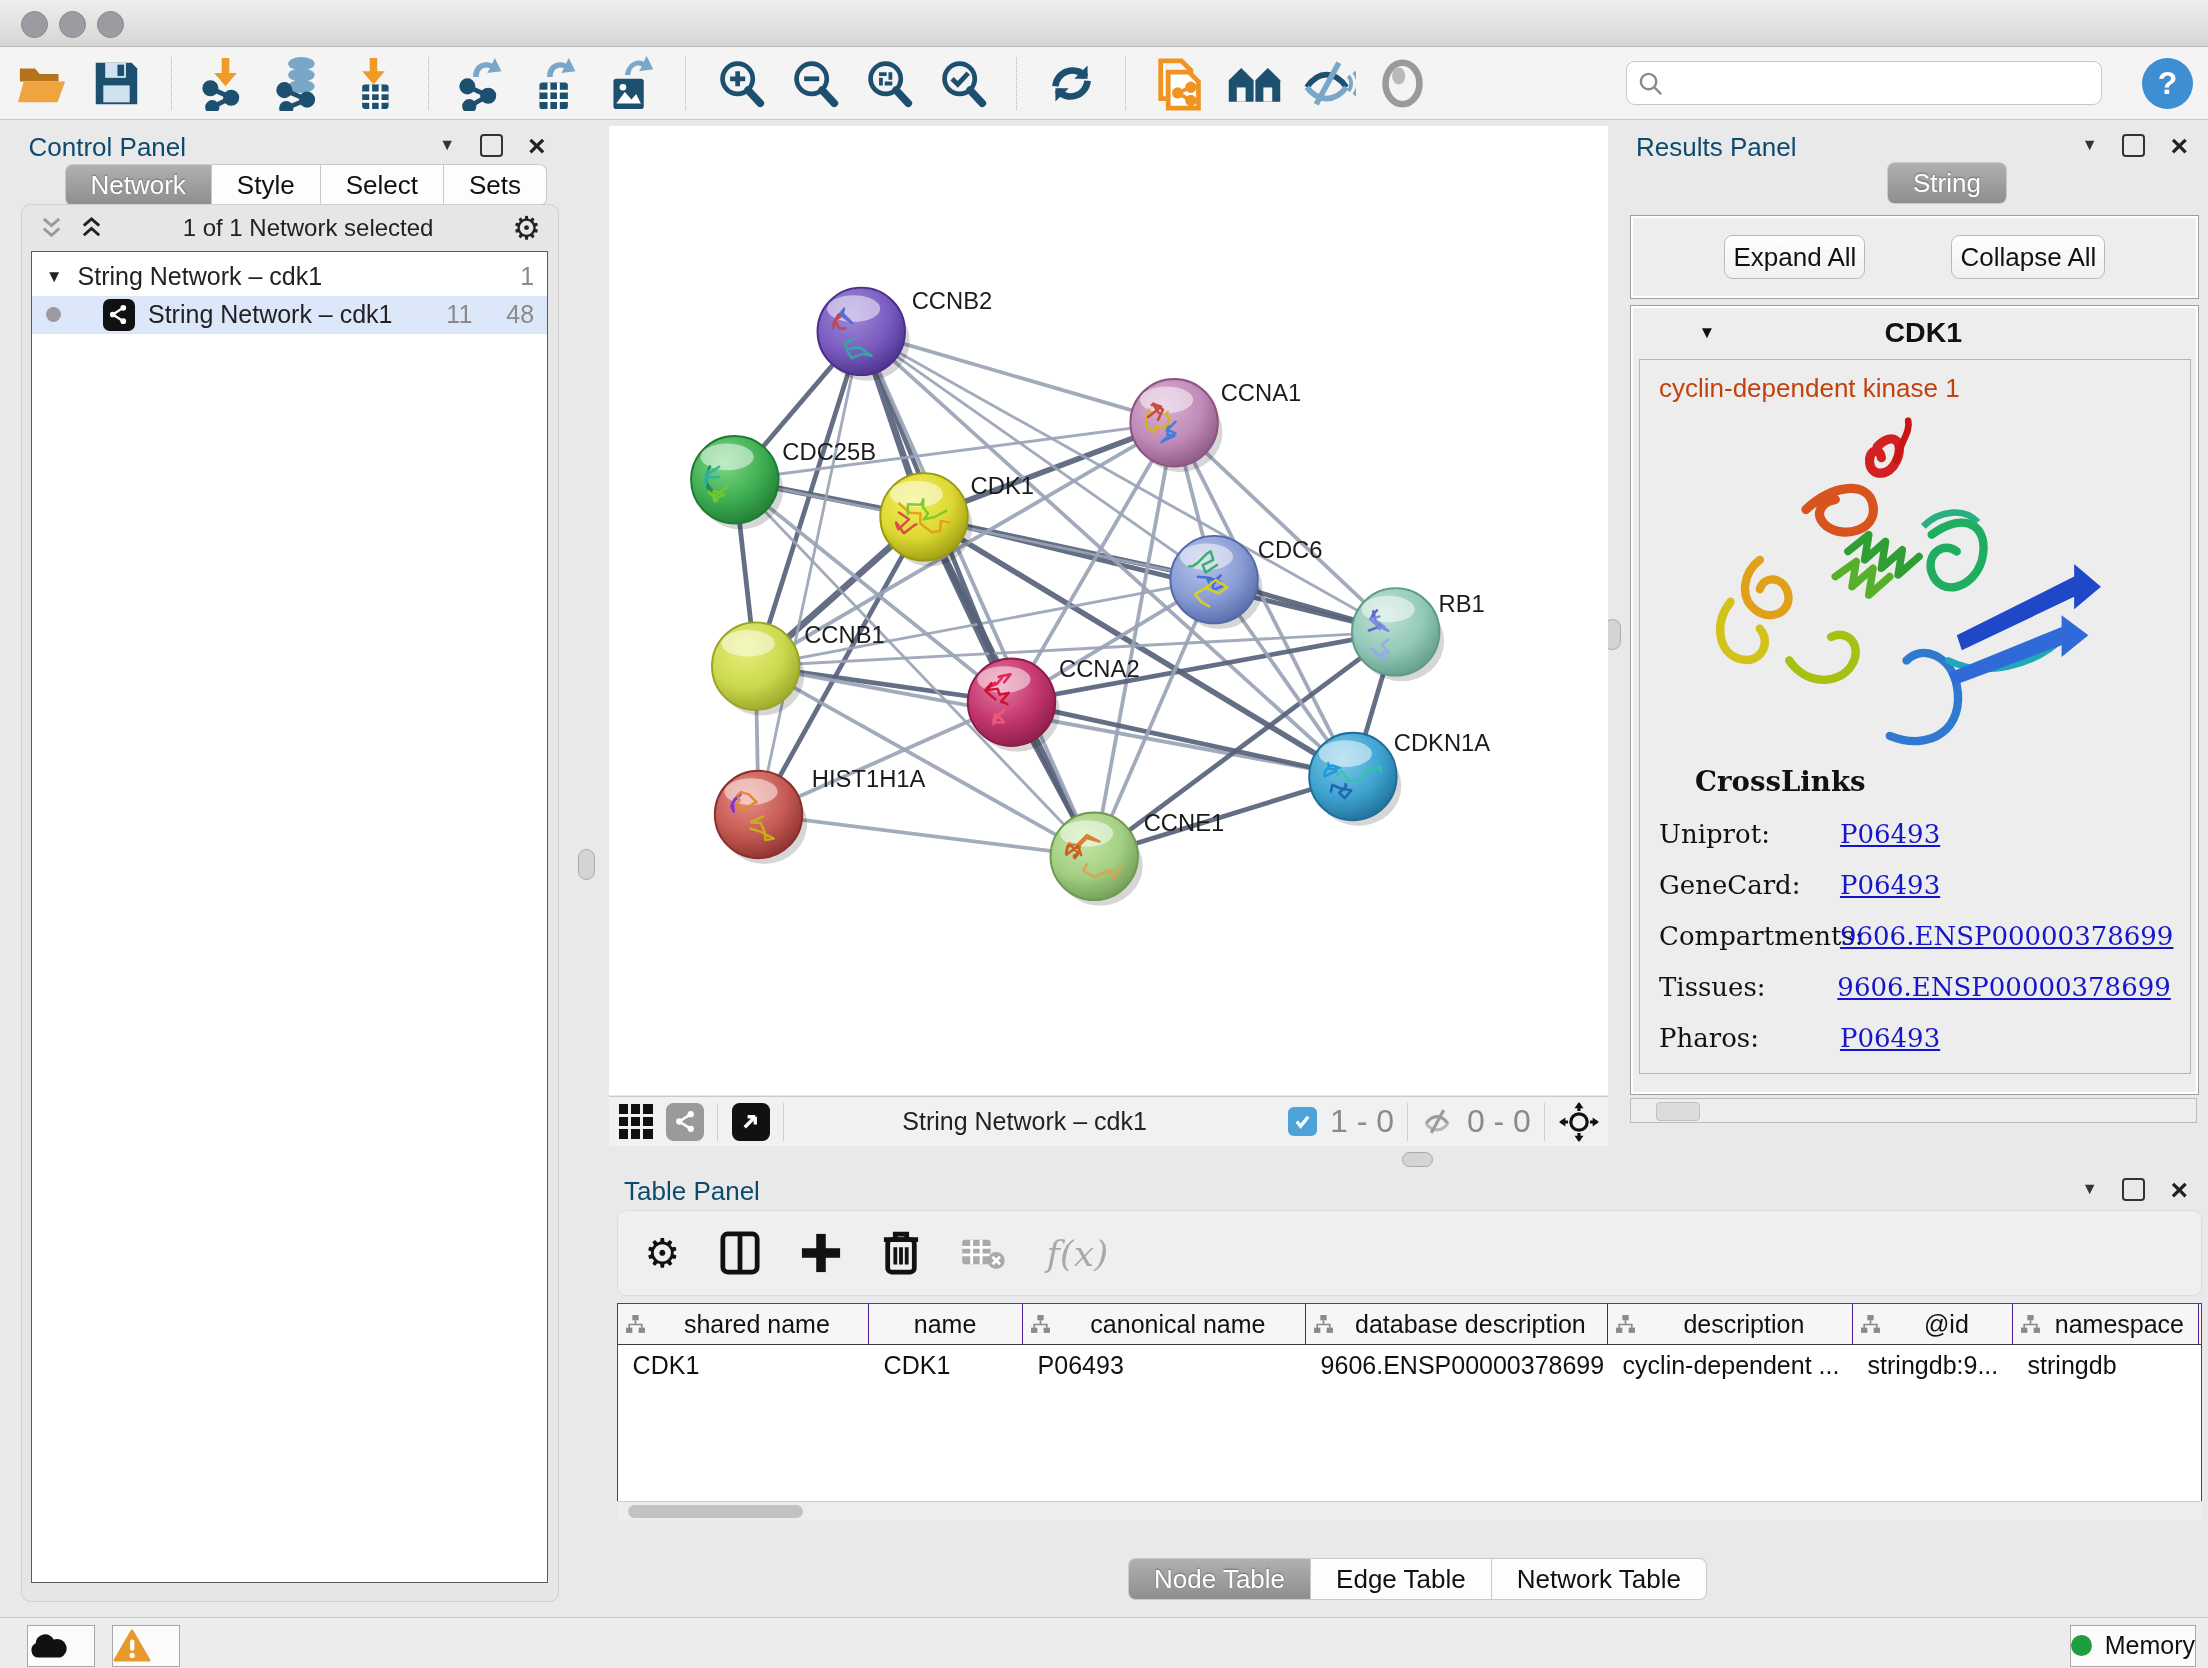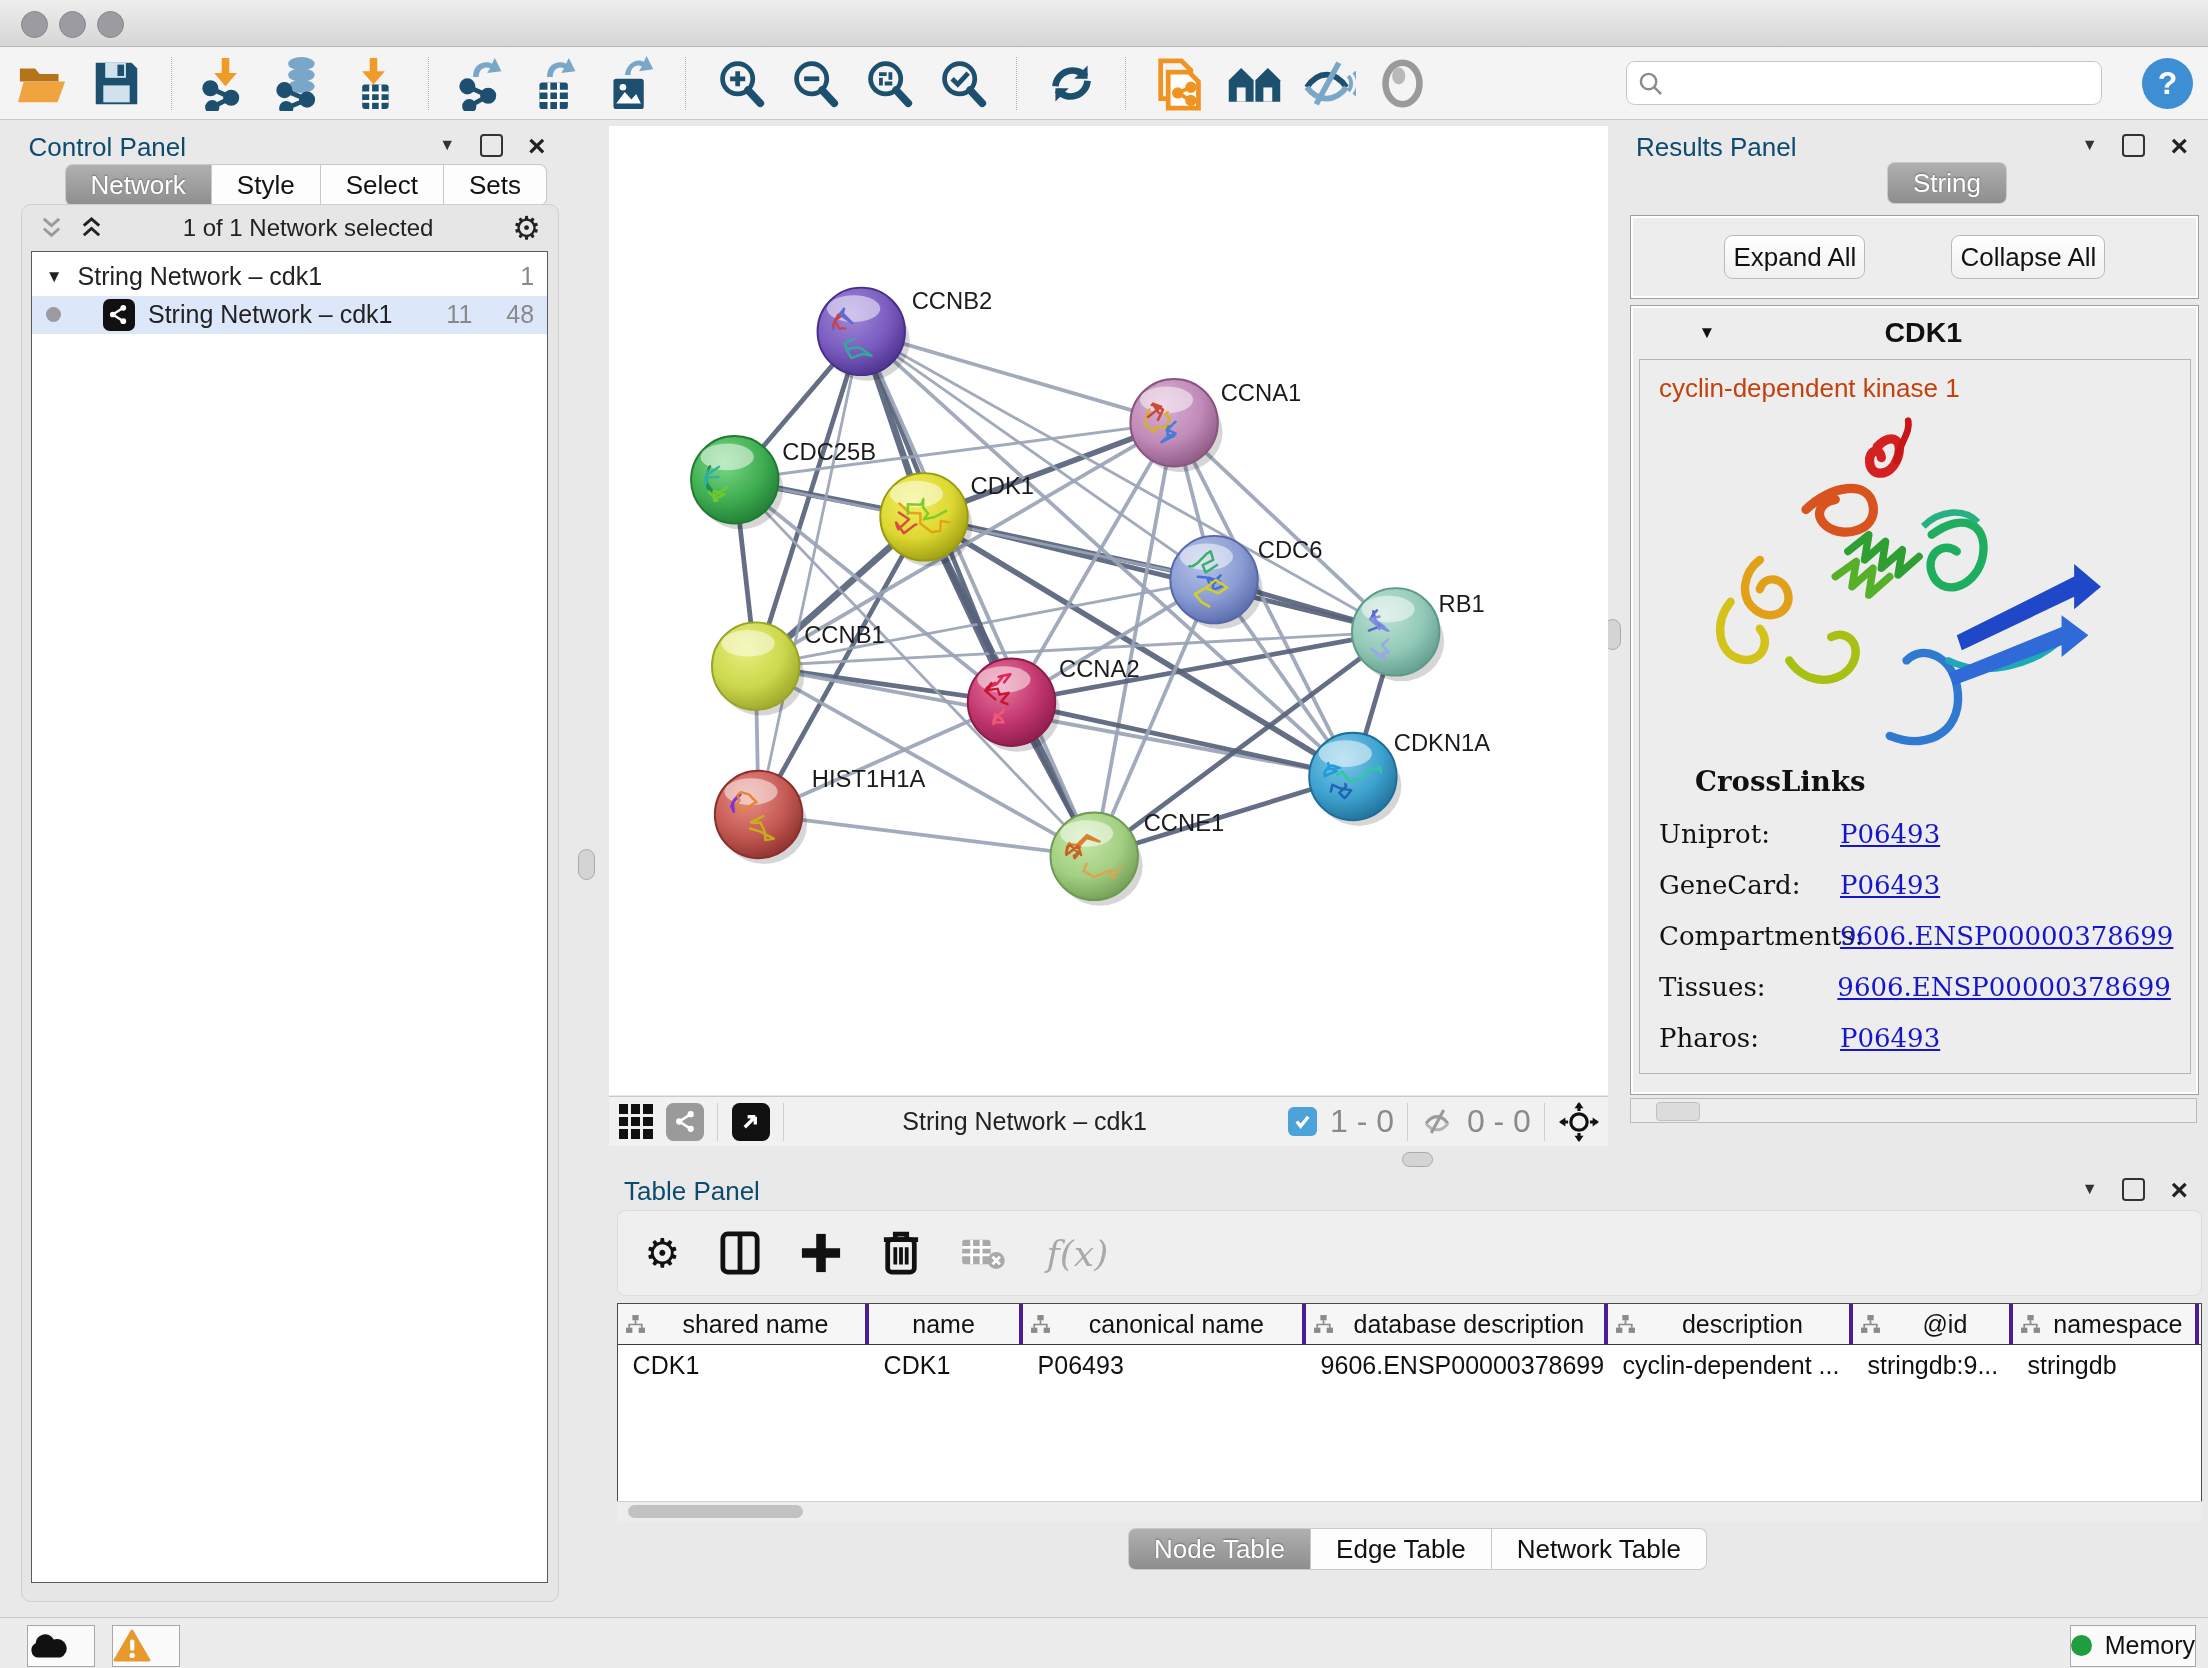"shared name" .th-cell { border-right: 4px solid #4c1d95 -> 1px solid #4c1d95 }
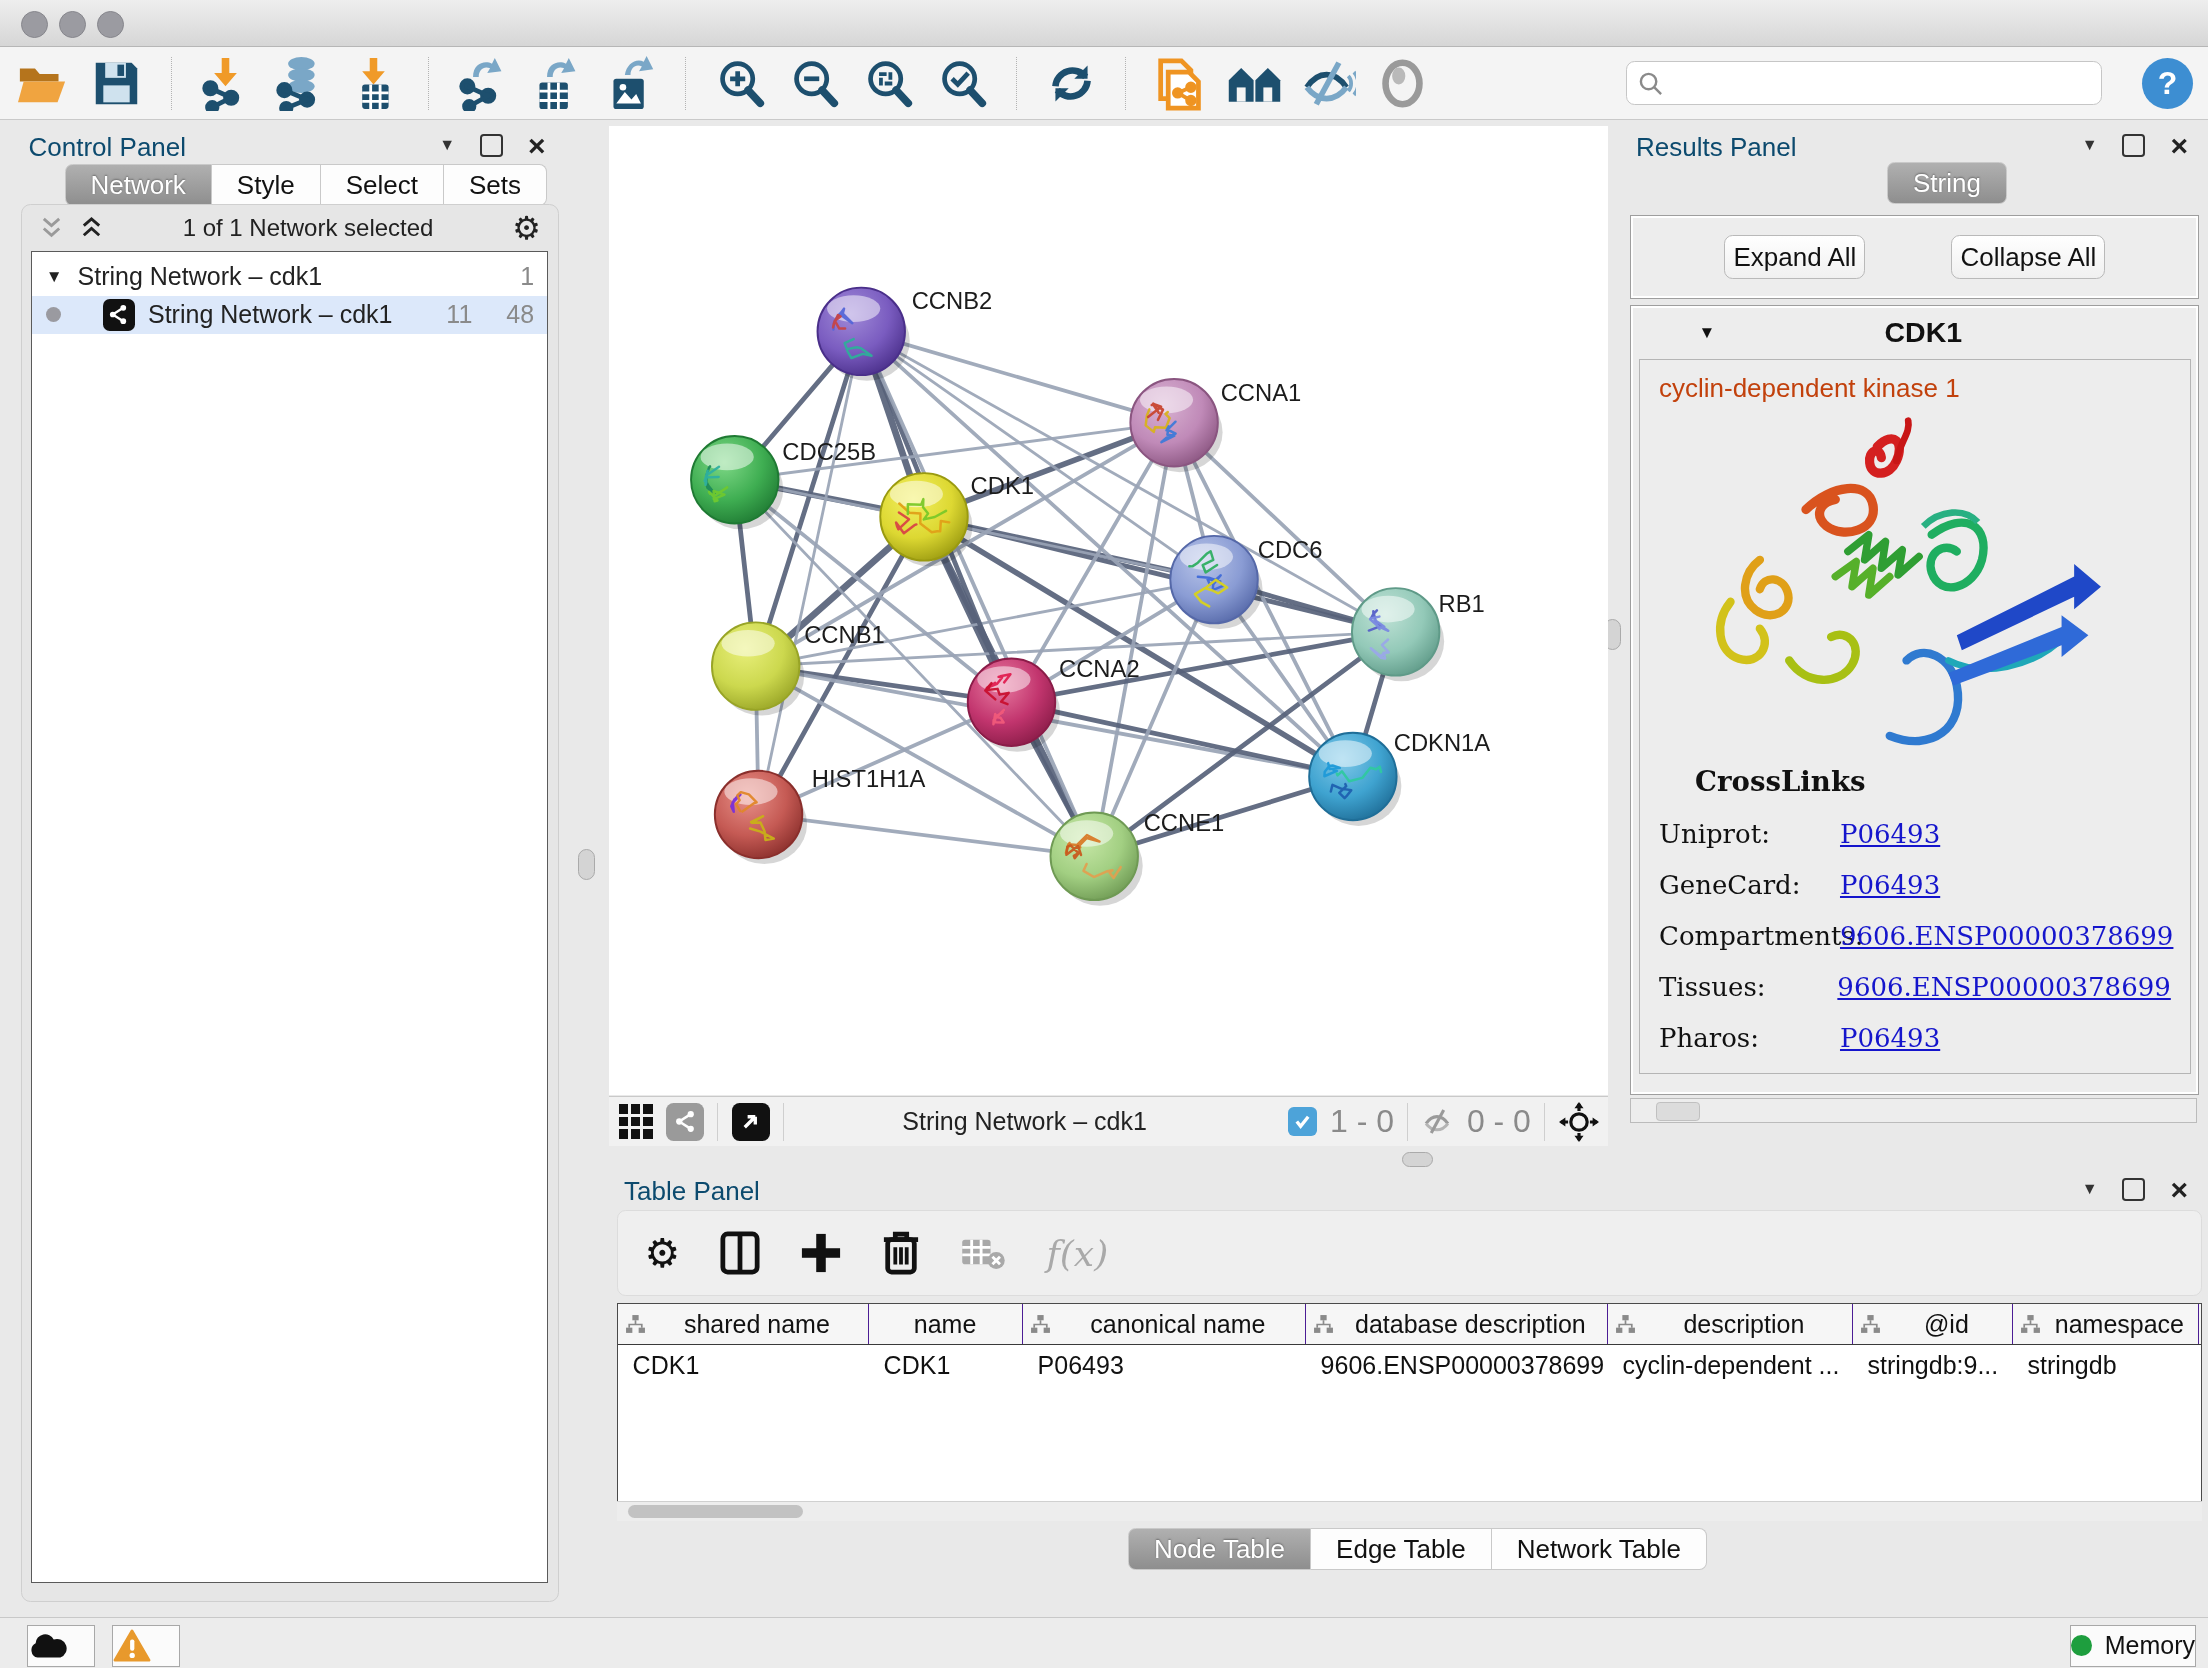"Node Table" div.abs { top: 356px -> 386px }
